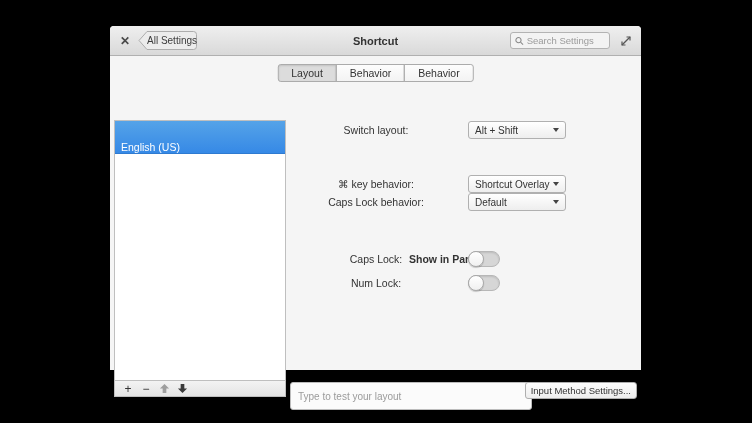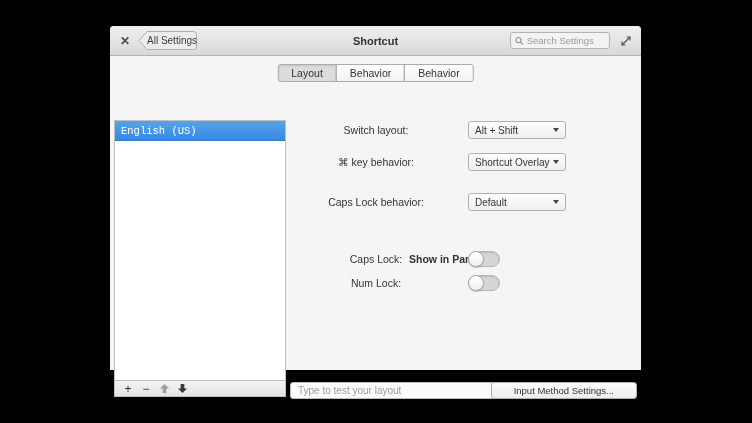"English (US)" .listrow { font-family: Liberation Mono, monospace -> none; padding: 0 6px -> 16px 6px }
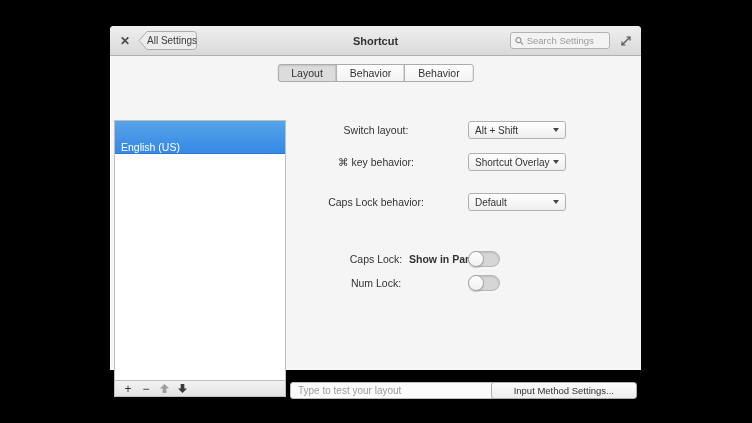"⌘ key behavior:" div.setrow { top: 97px -> 119px }
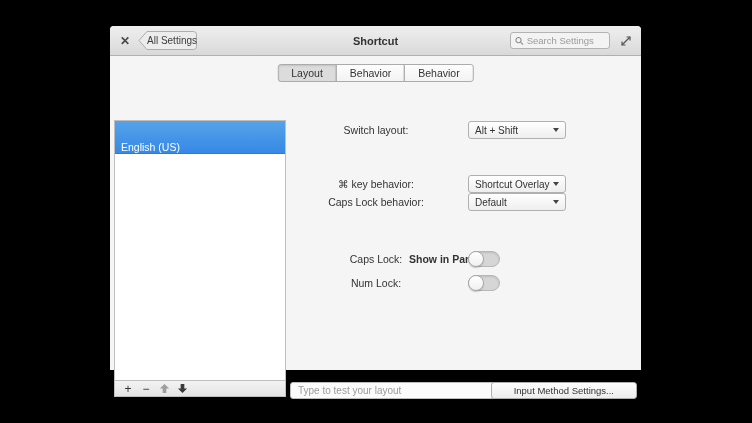"Type to test your layout" .test-input { height: 17px -> 28px }
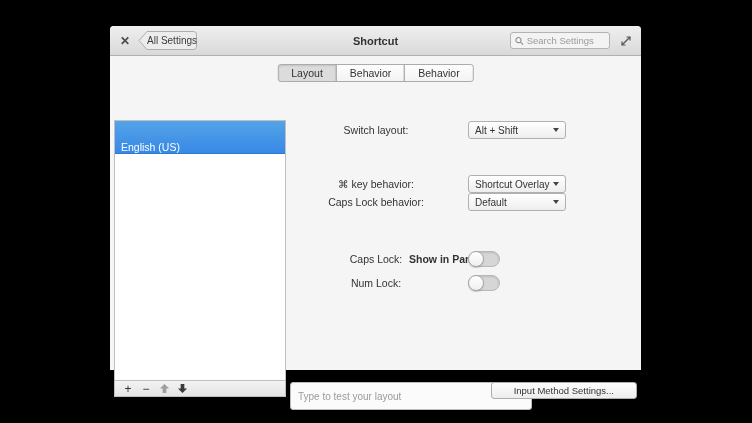"Input Method Settings..." .im-button { padding: 0 22px -> 0 5px }
